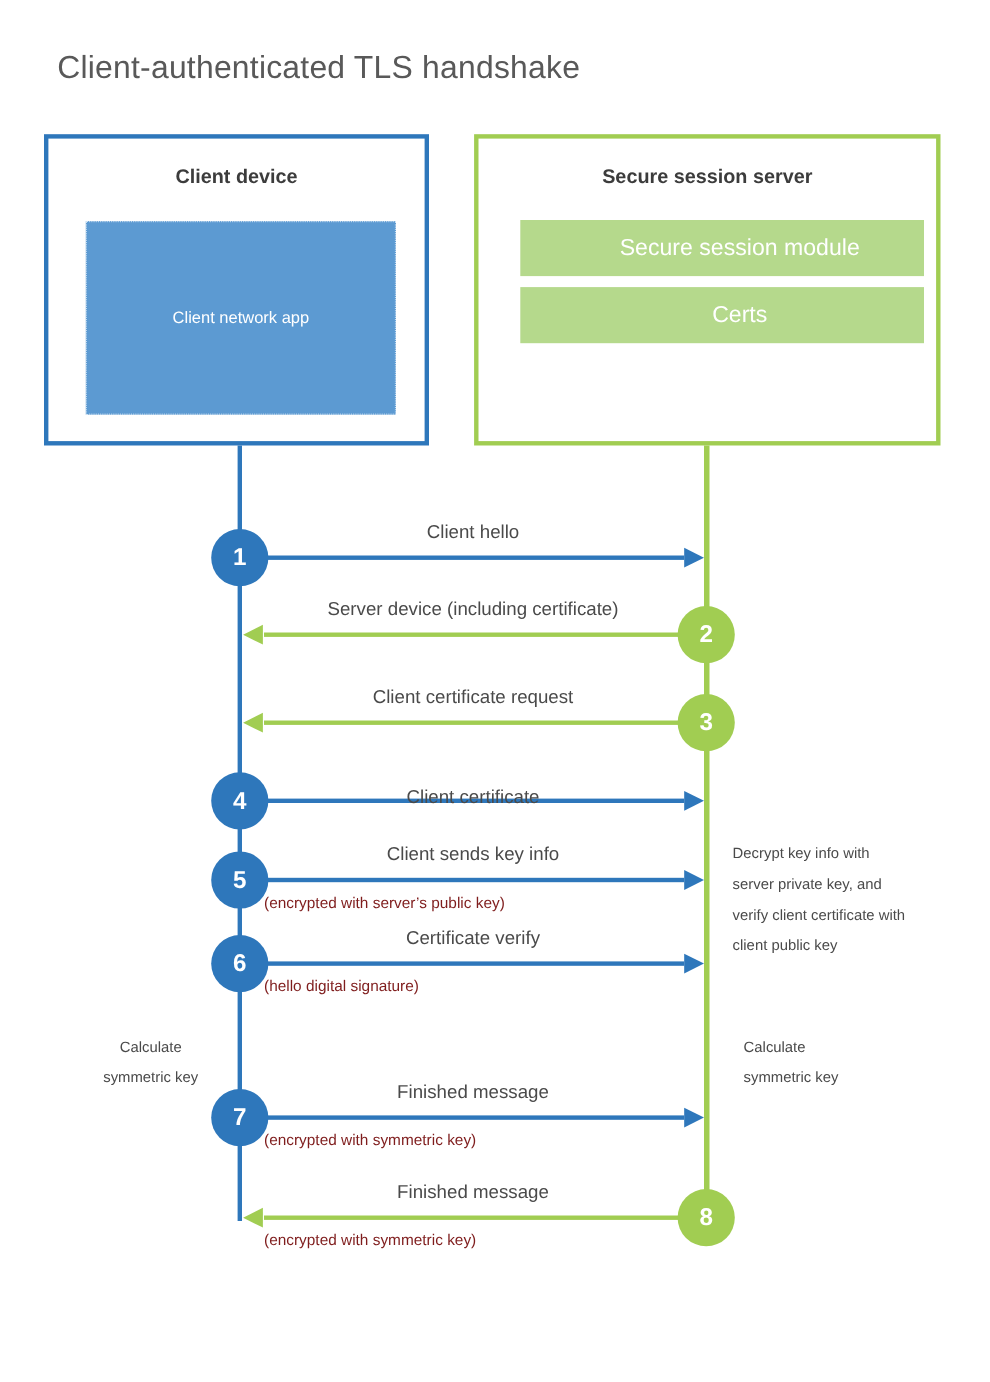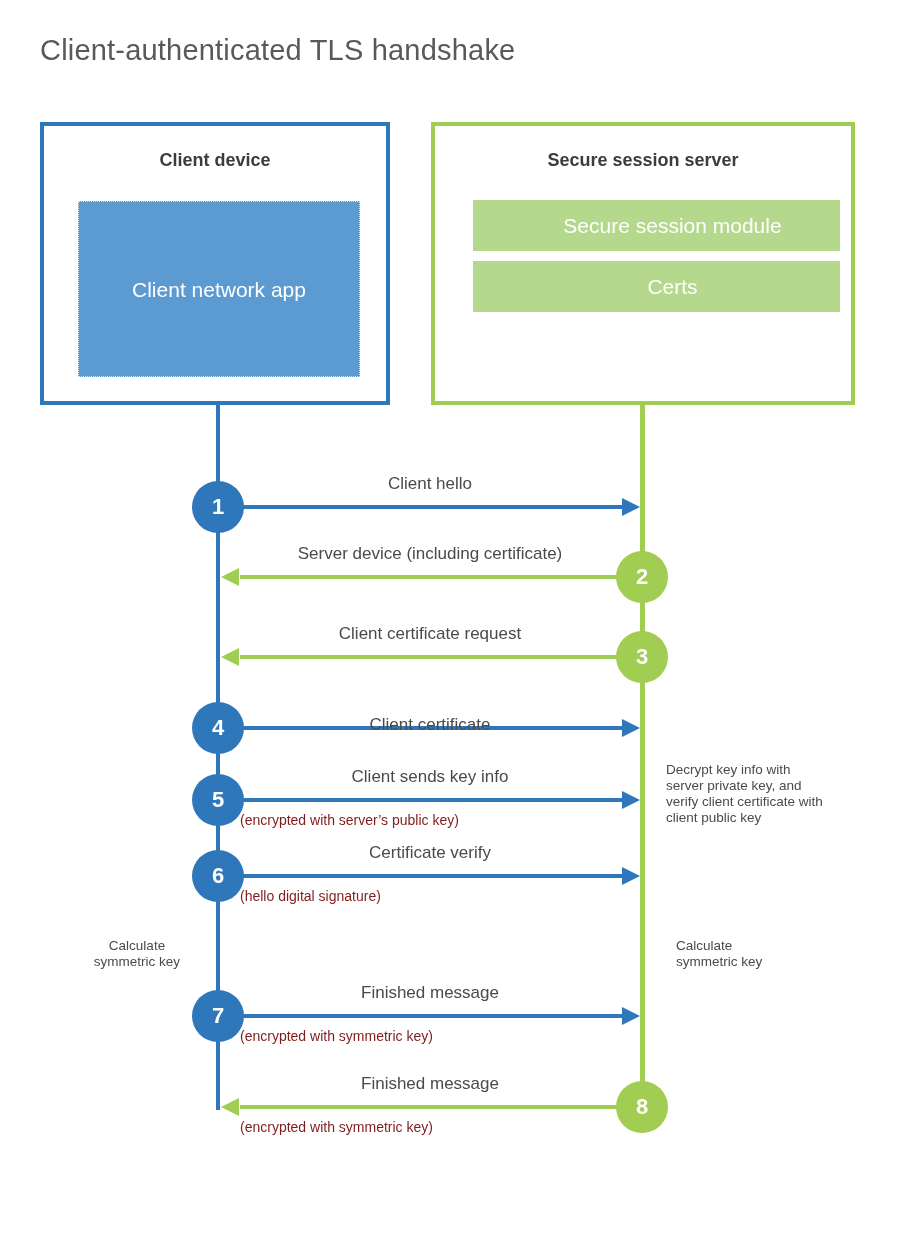"Client-authenticated TLS handshake" .page-title { margin: 4px -> 16px }
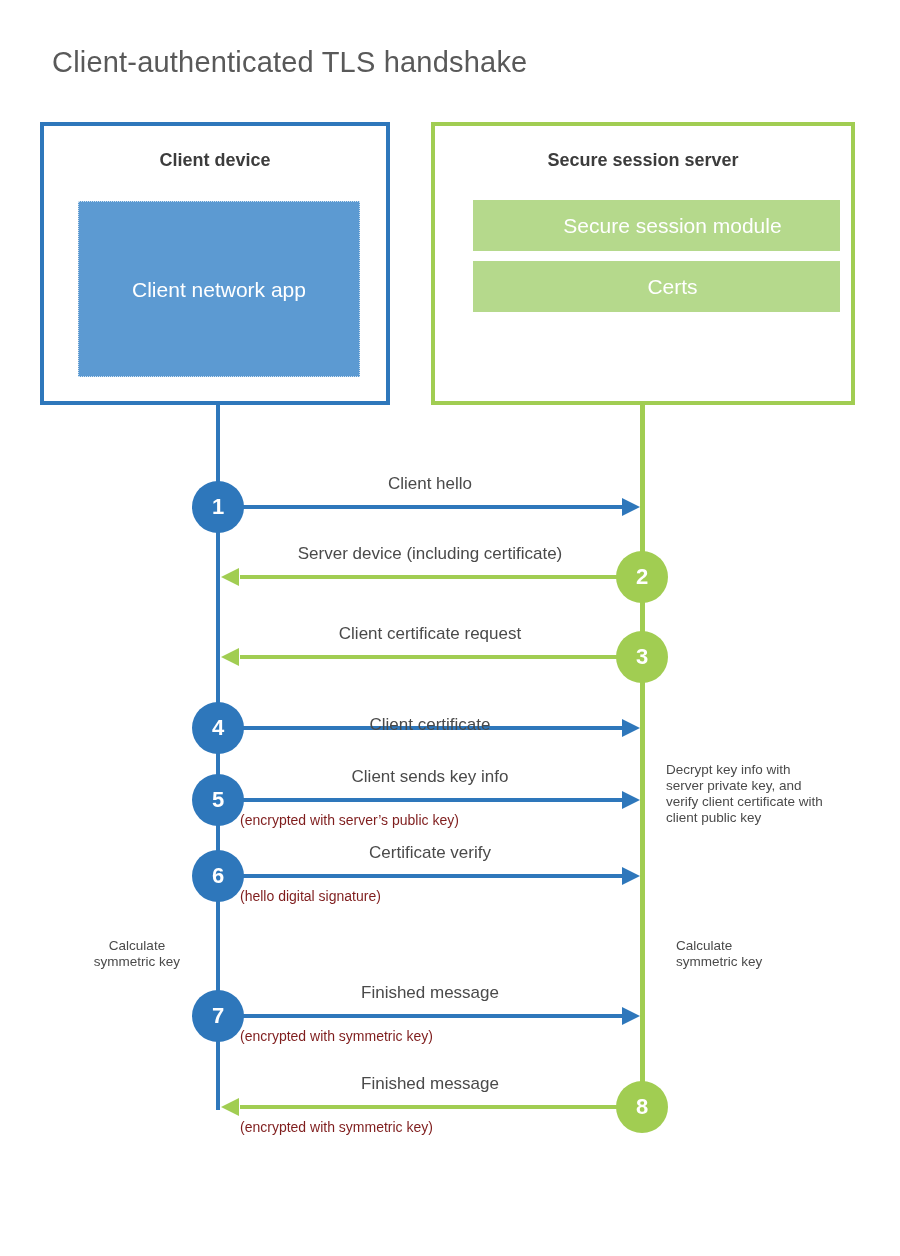"Client network app" .client-app { font-size: 21px -> 15px }
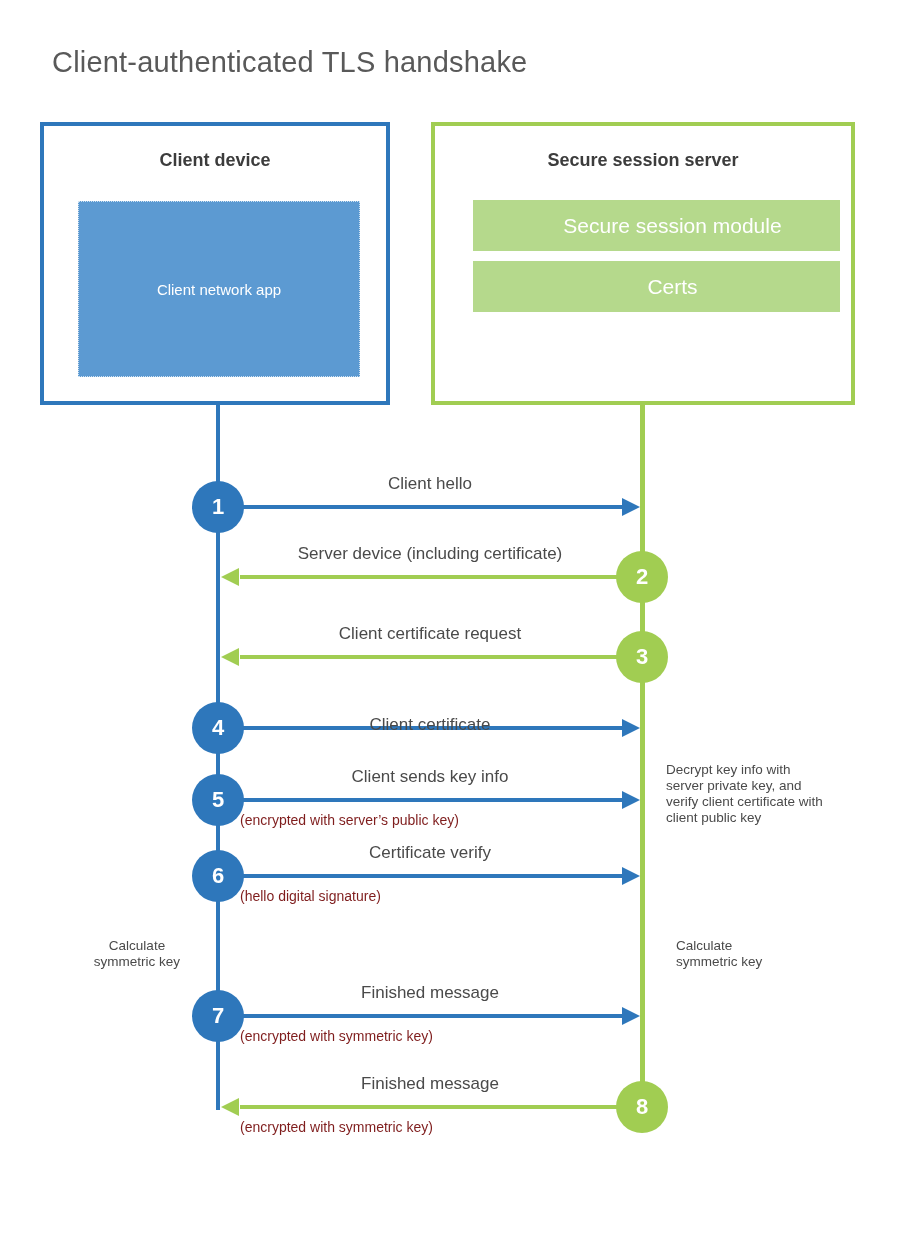"Decrypt key info with server" .note { line-height: 16px -> 28px }
